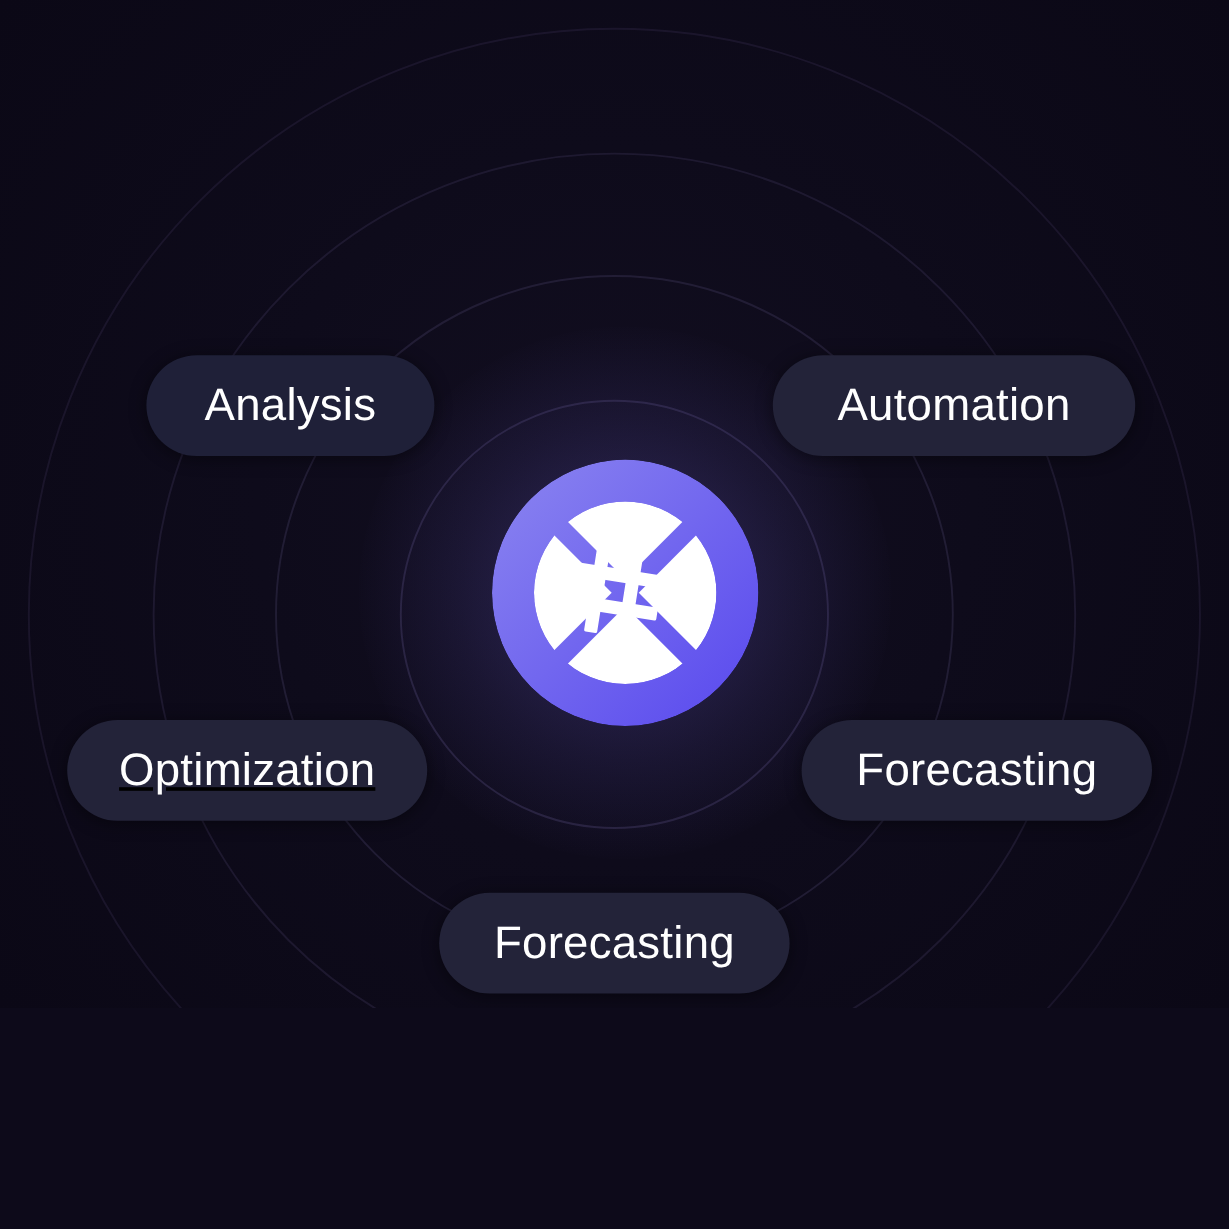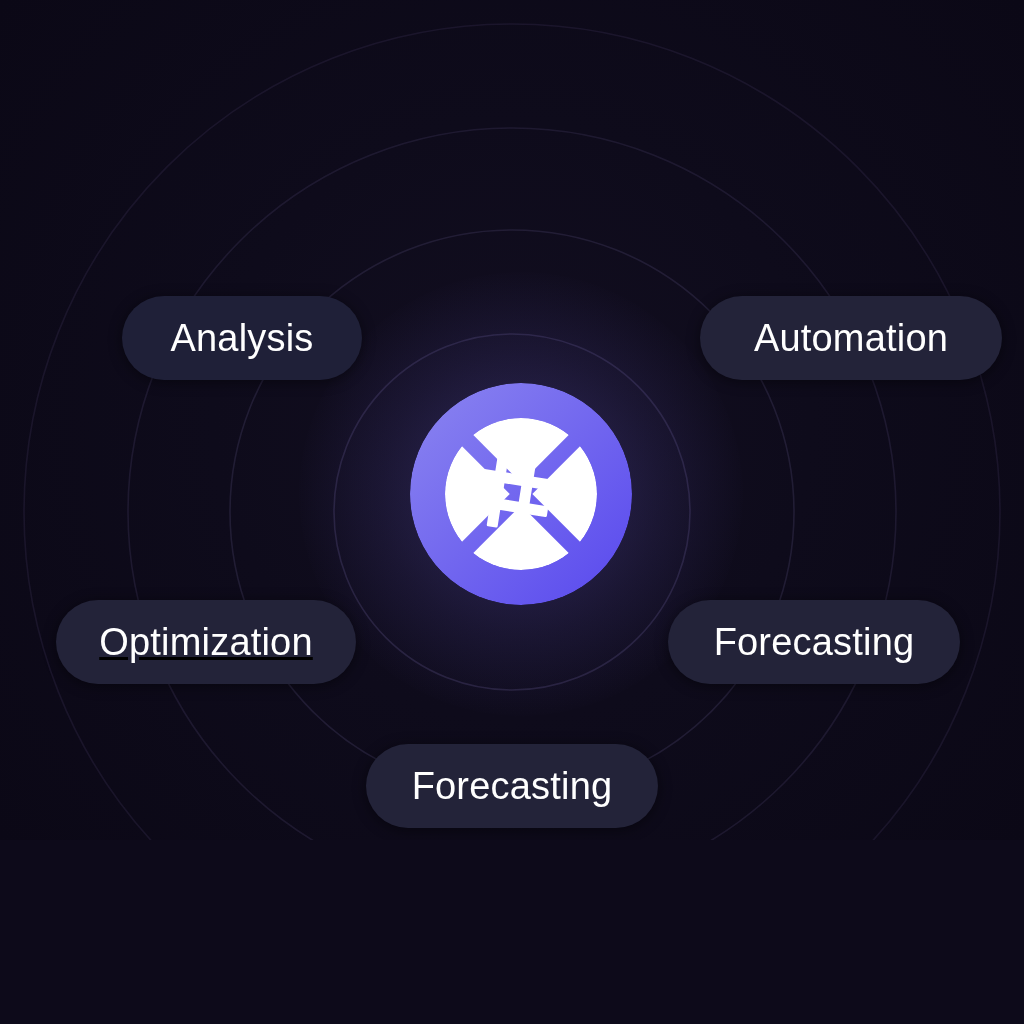"Automation" div.pill { left: 700px -> 644px }
